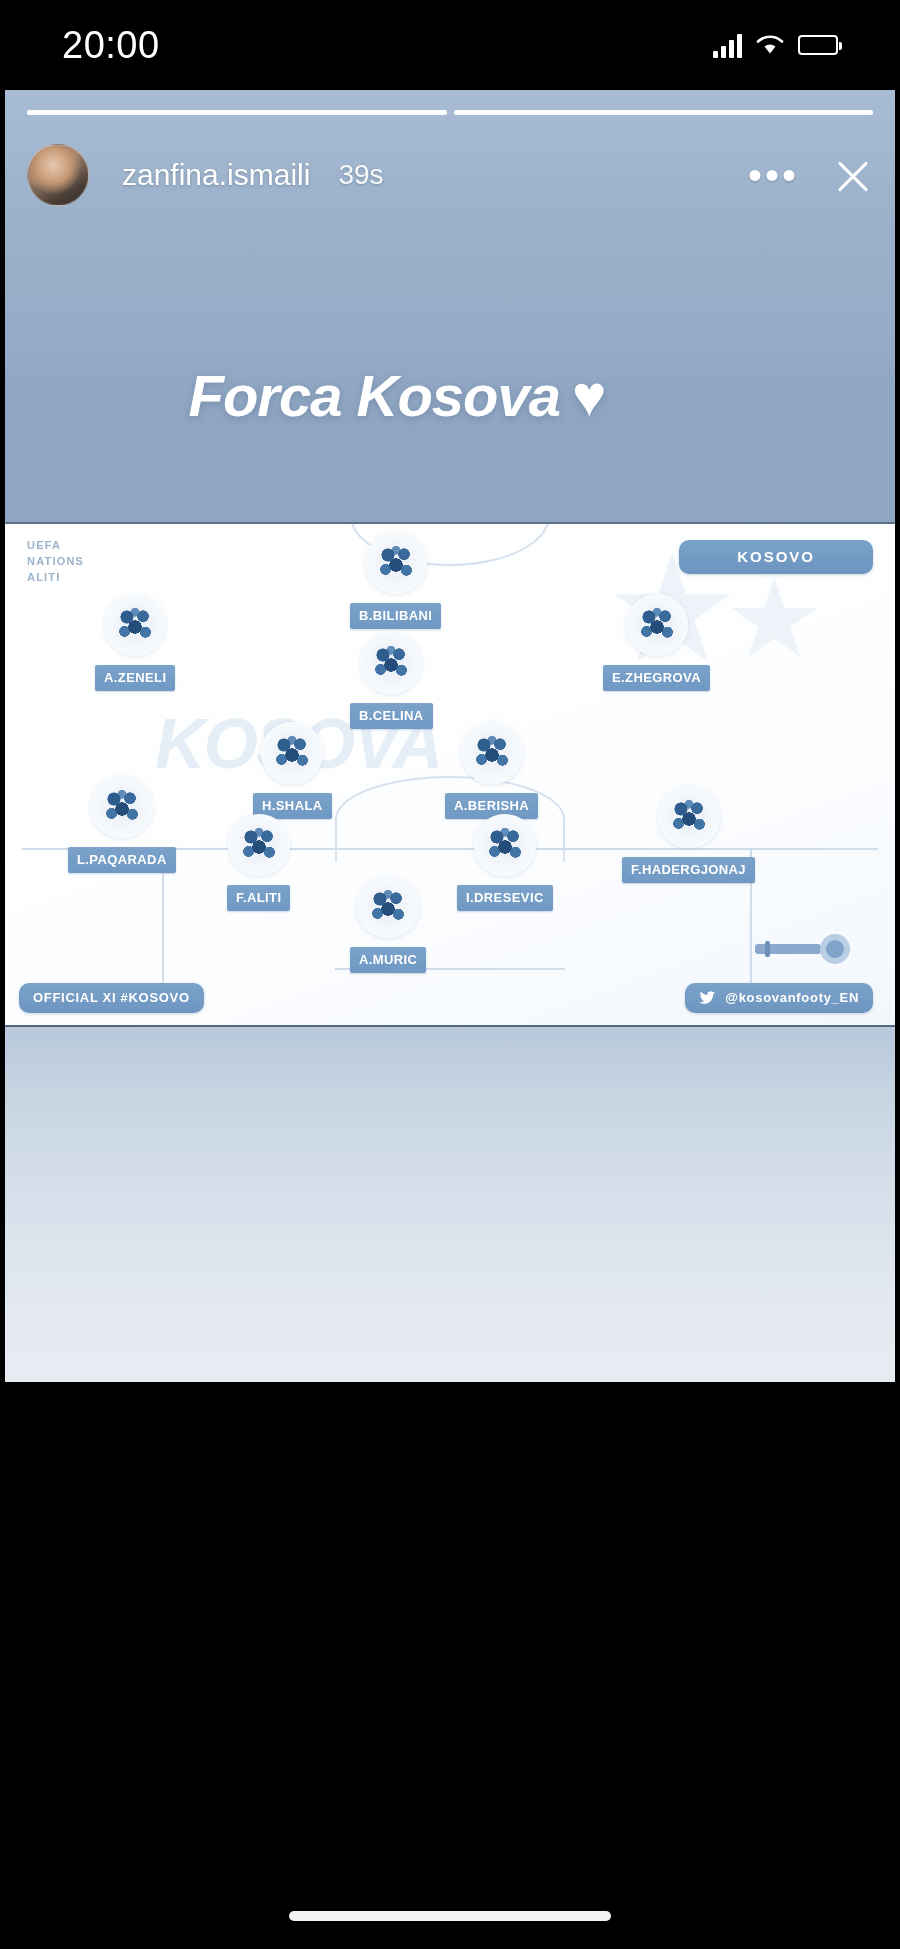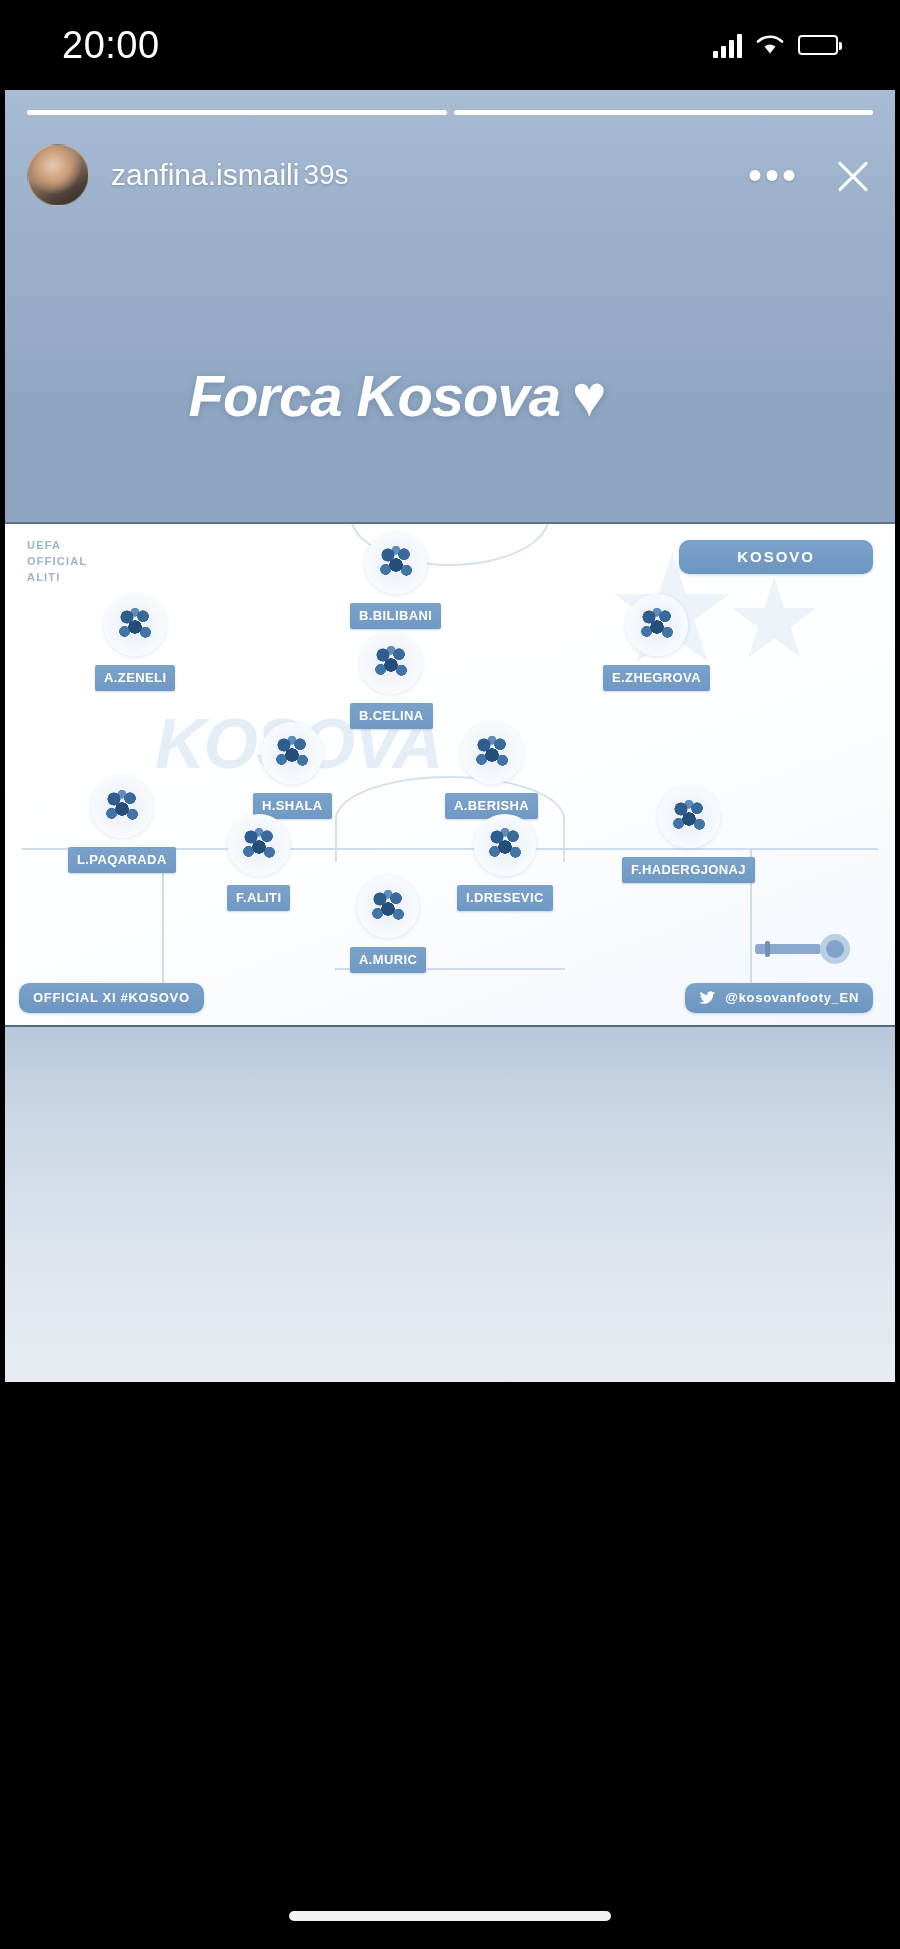"zanfina.ismaili" .story-user { margin-left: 22px -> 33px }
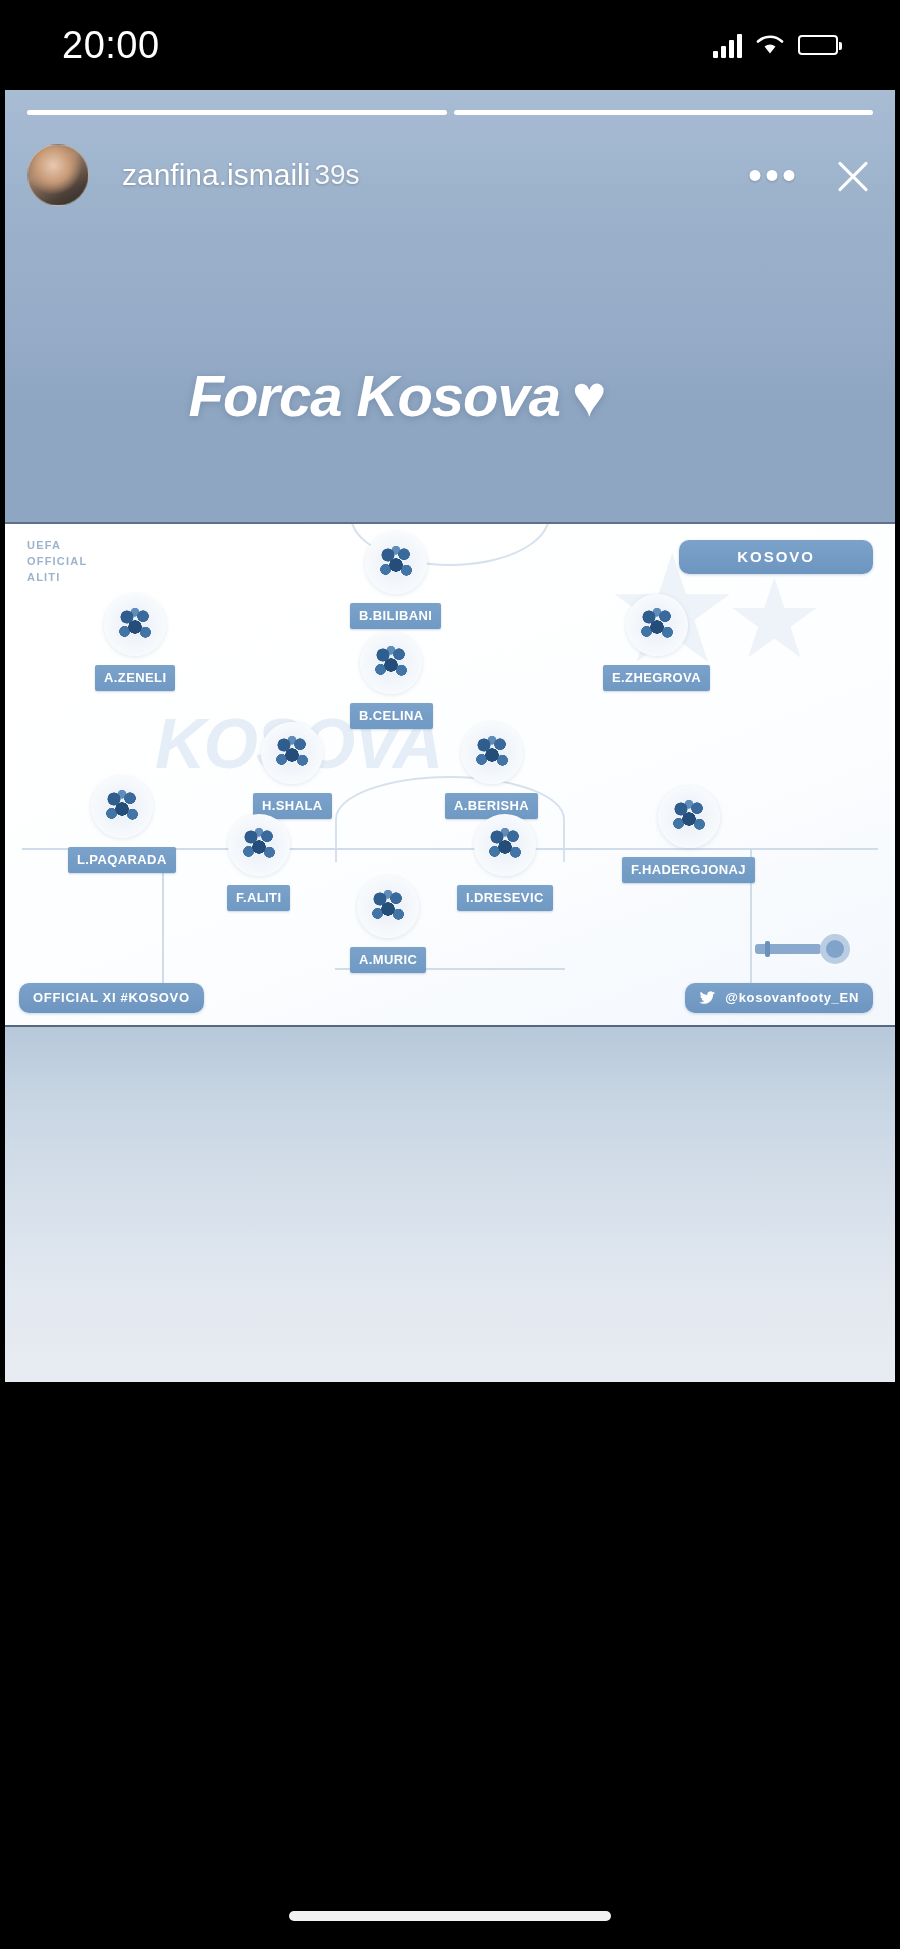"39s" .story-time { margin-left: 4px -> 28px }
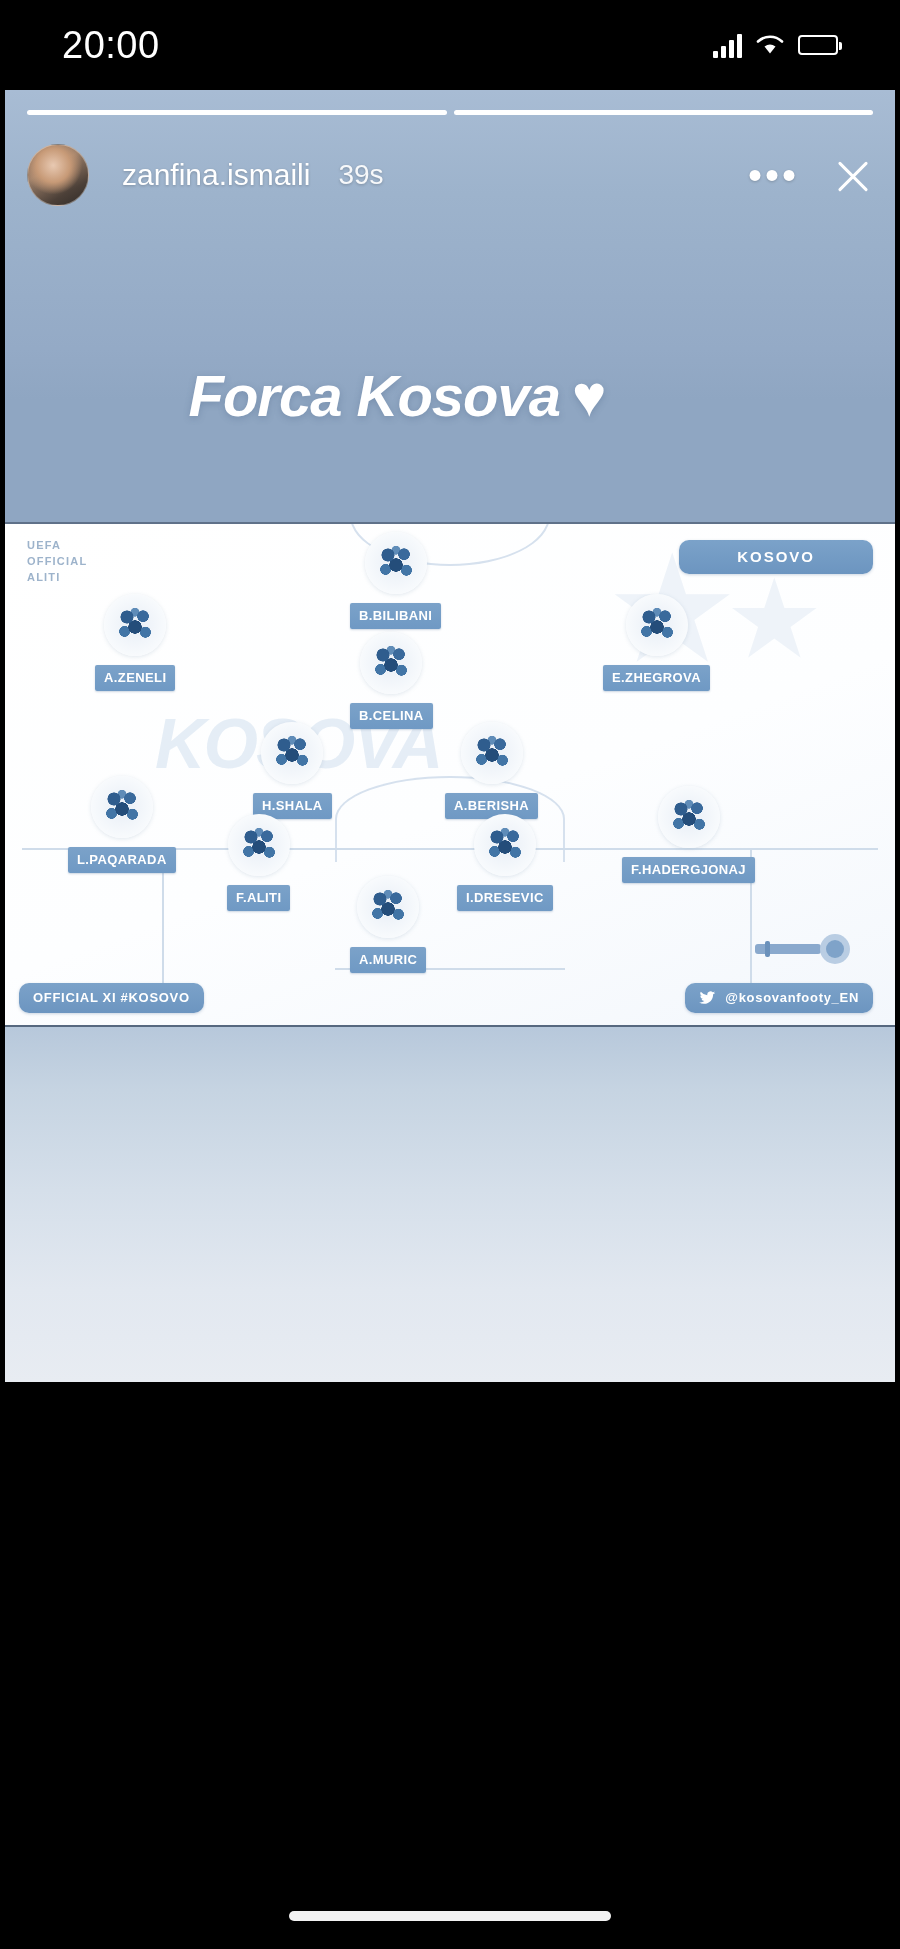"OFFICIAL" div { text: OFFICIAL -> NATIONS }
